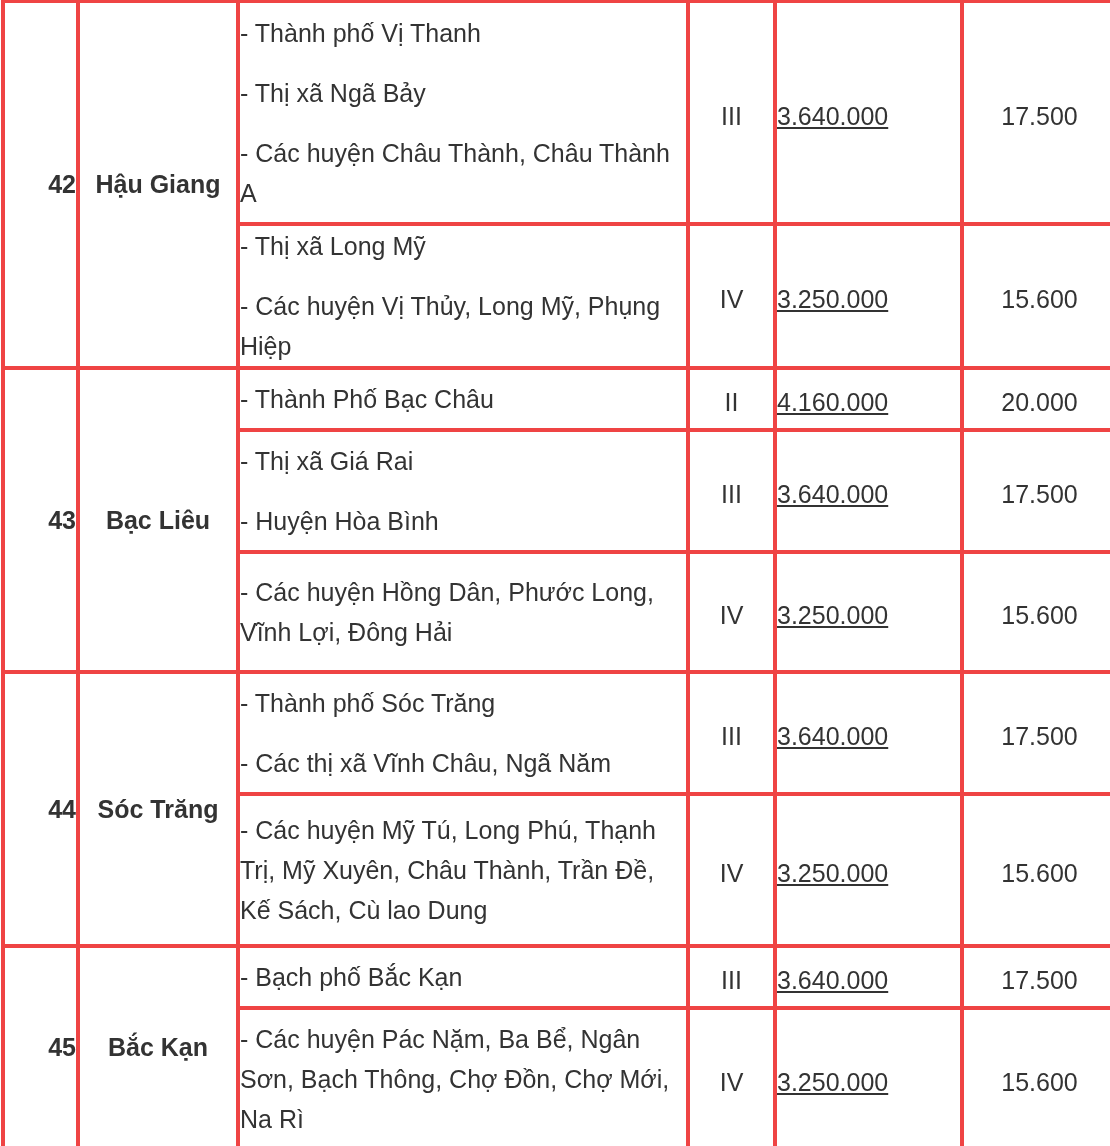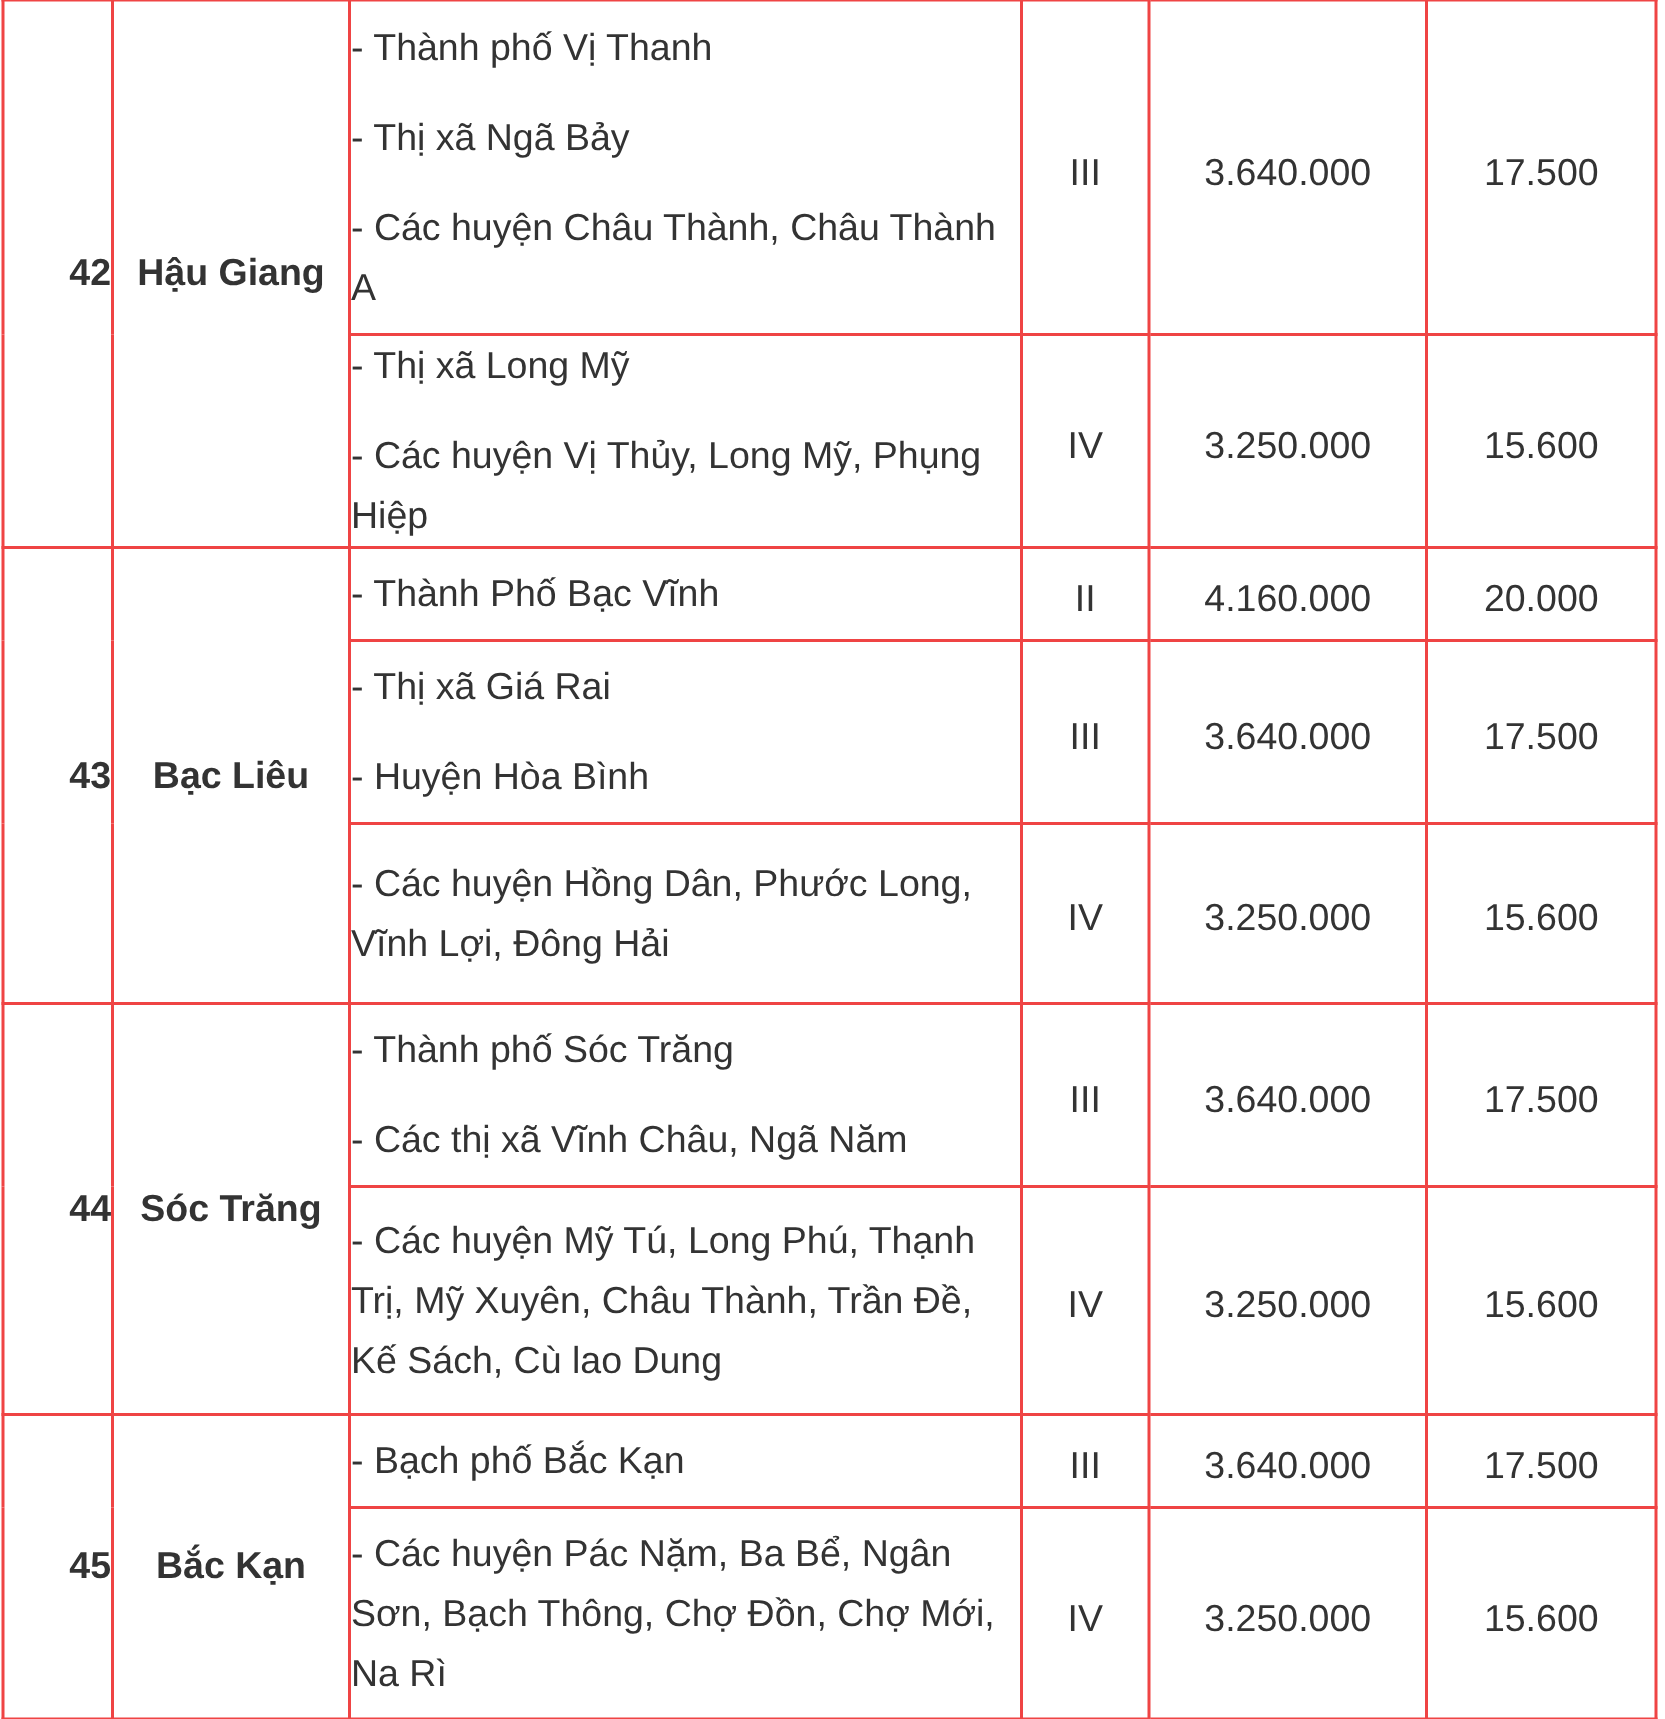"- Thành phố Vị Thanh" table.wage td { border: 2px solid #ef4444 -> 4px solid #ef4444 }
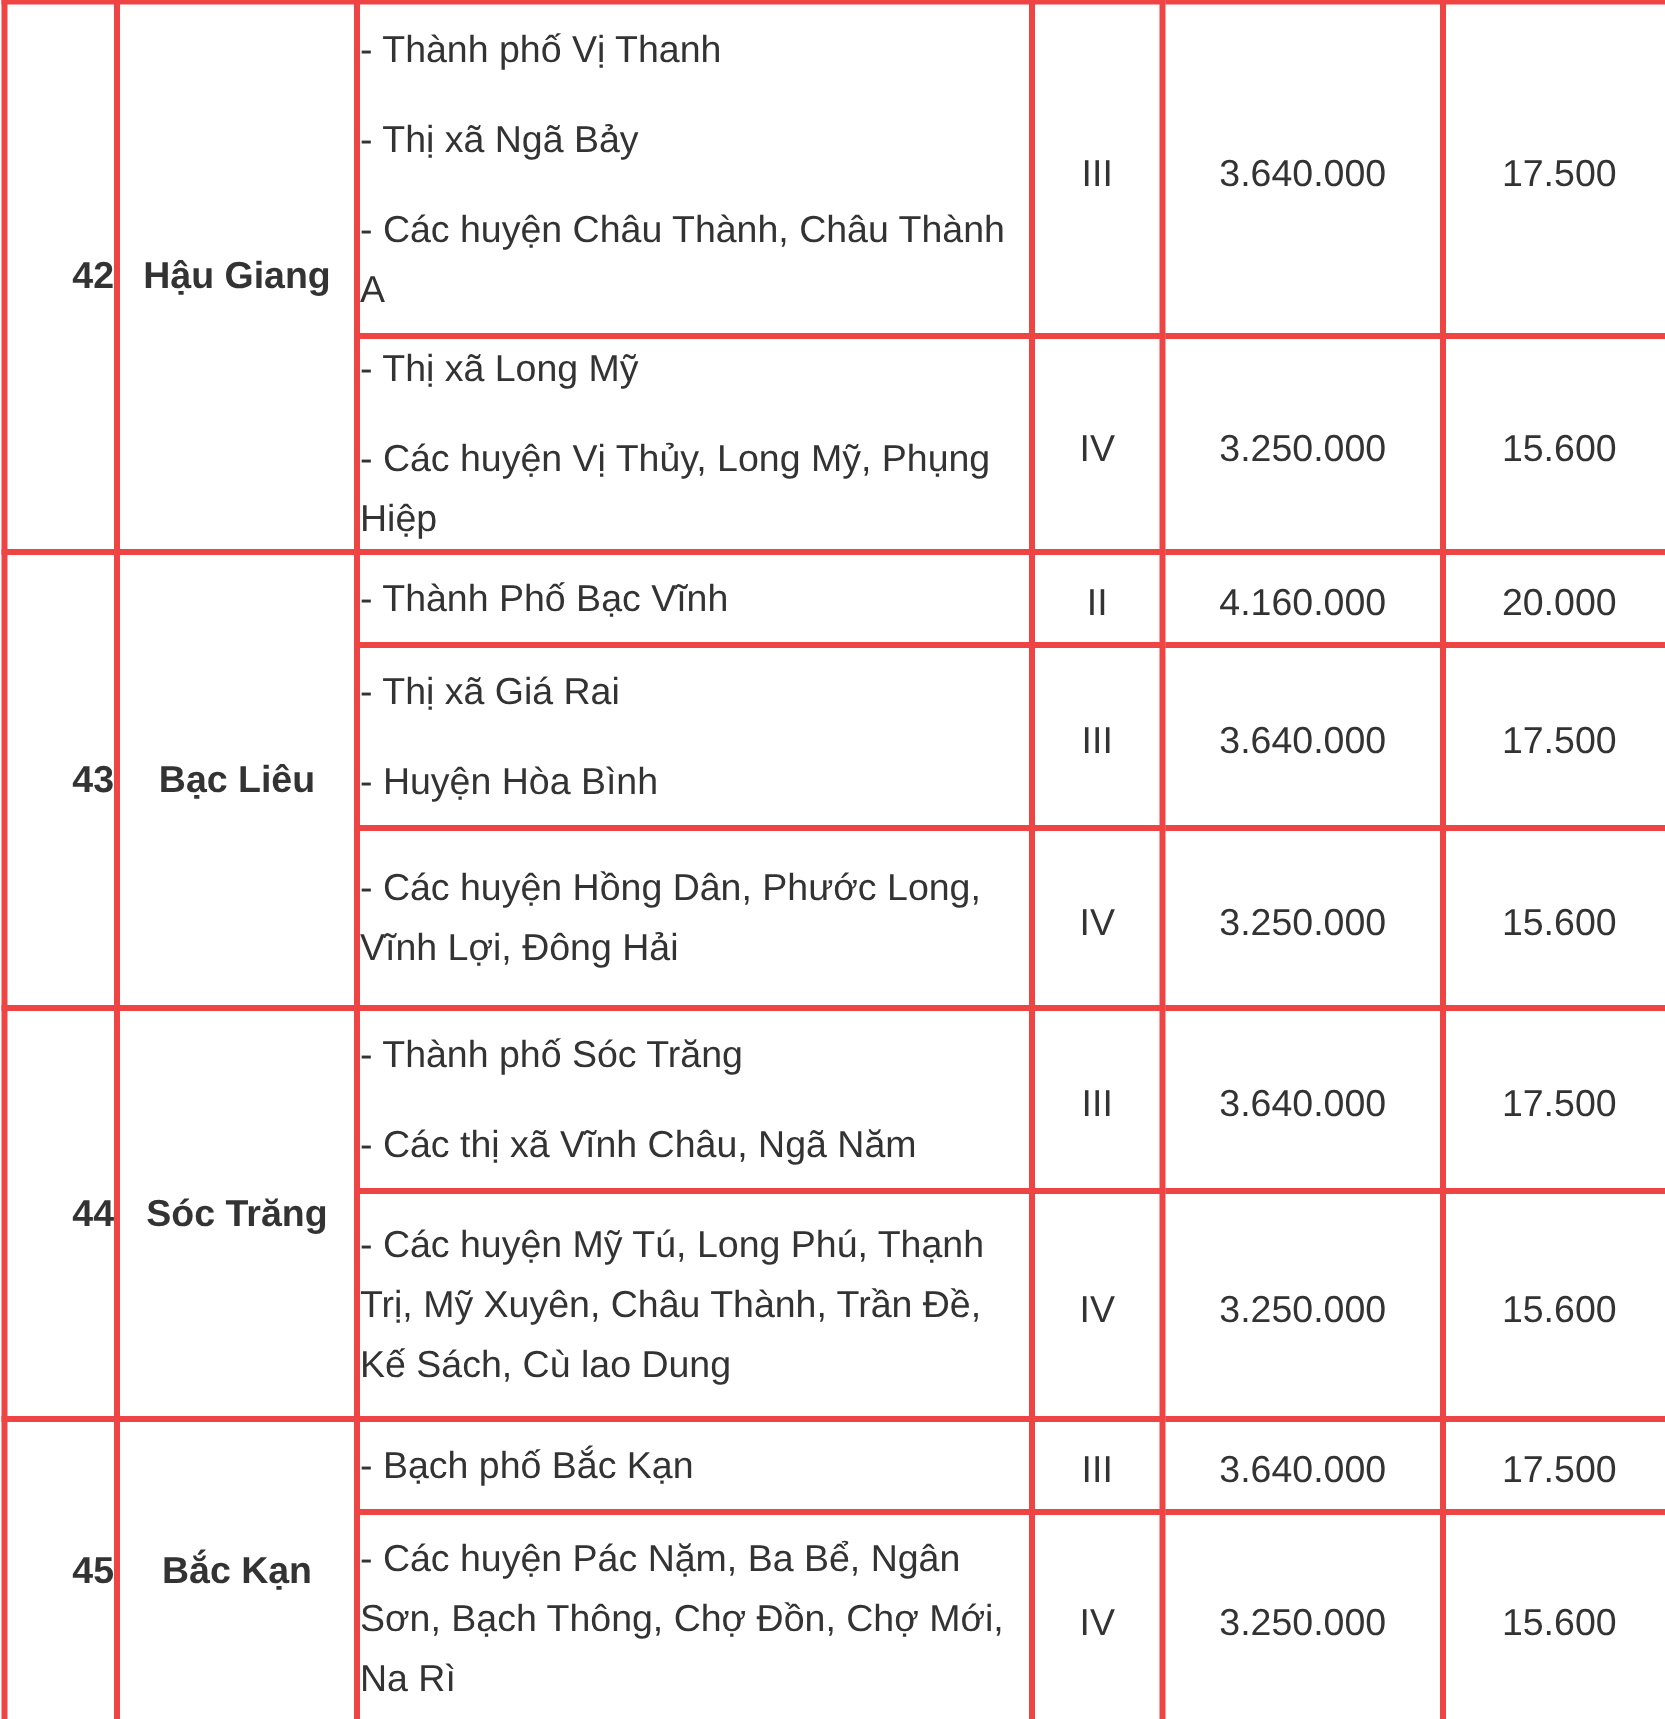"3.640.000" td.wage-val { text-align: center -> left; text-decoration: none -> underline }
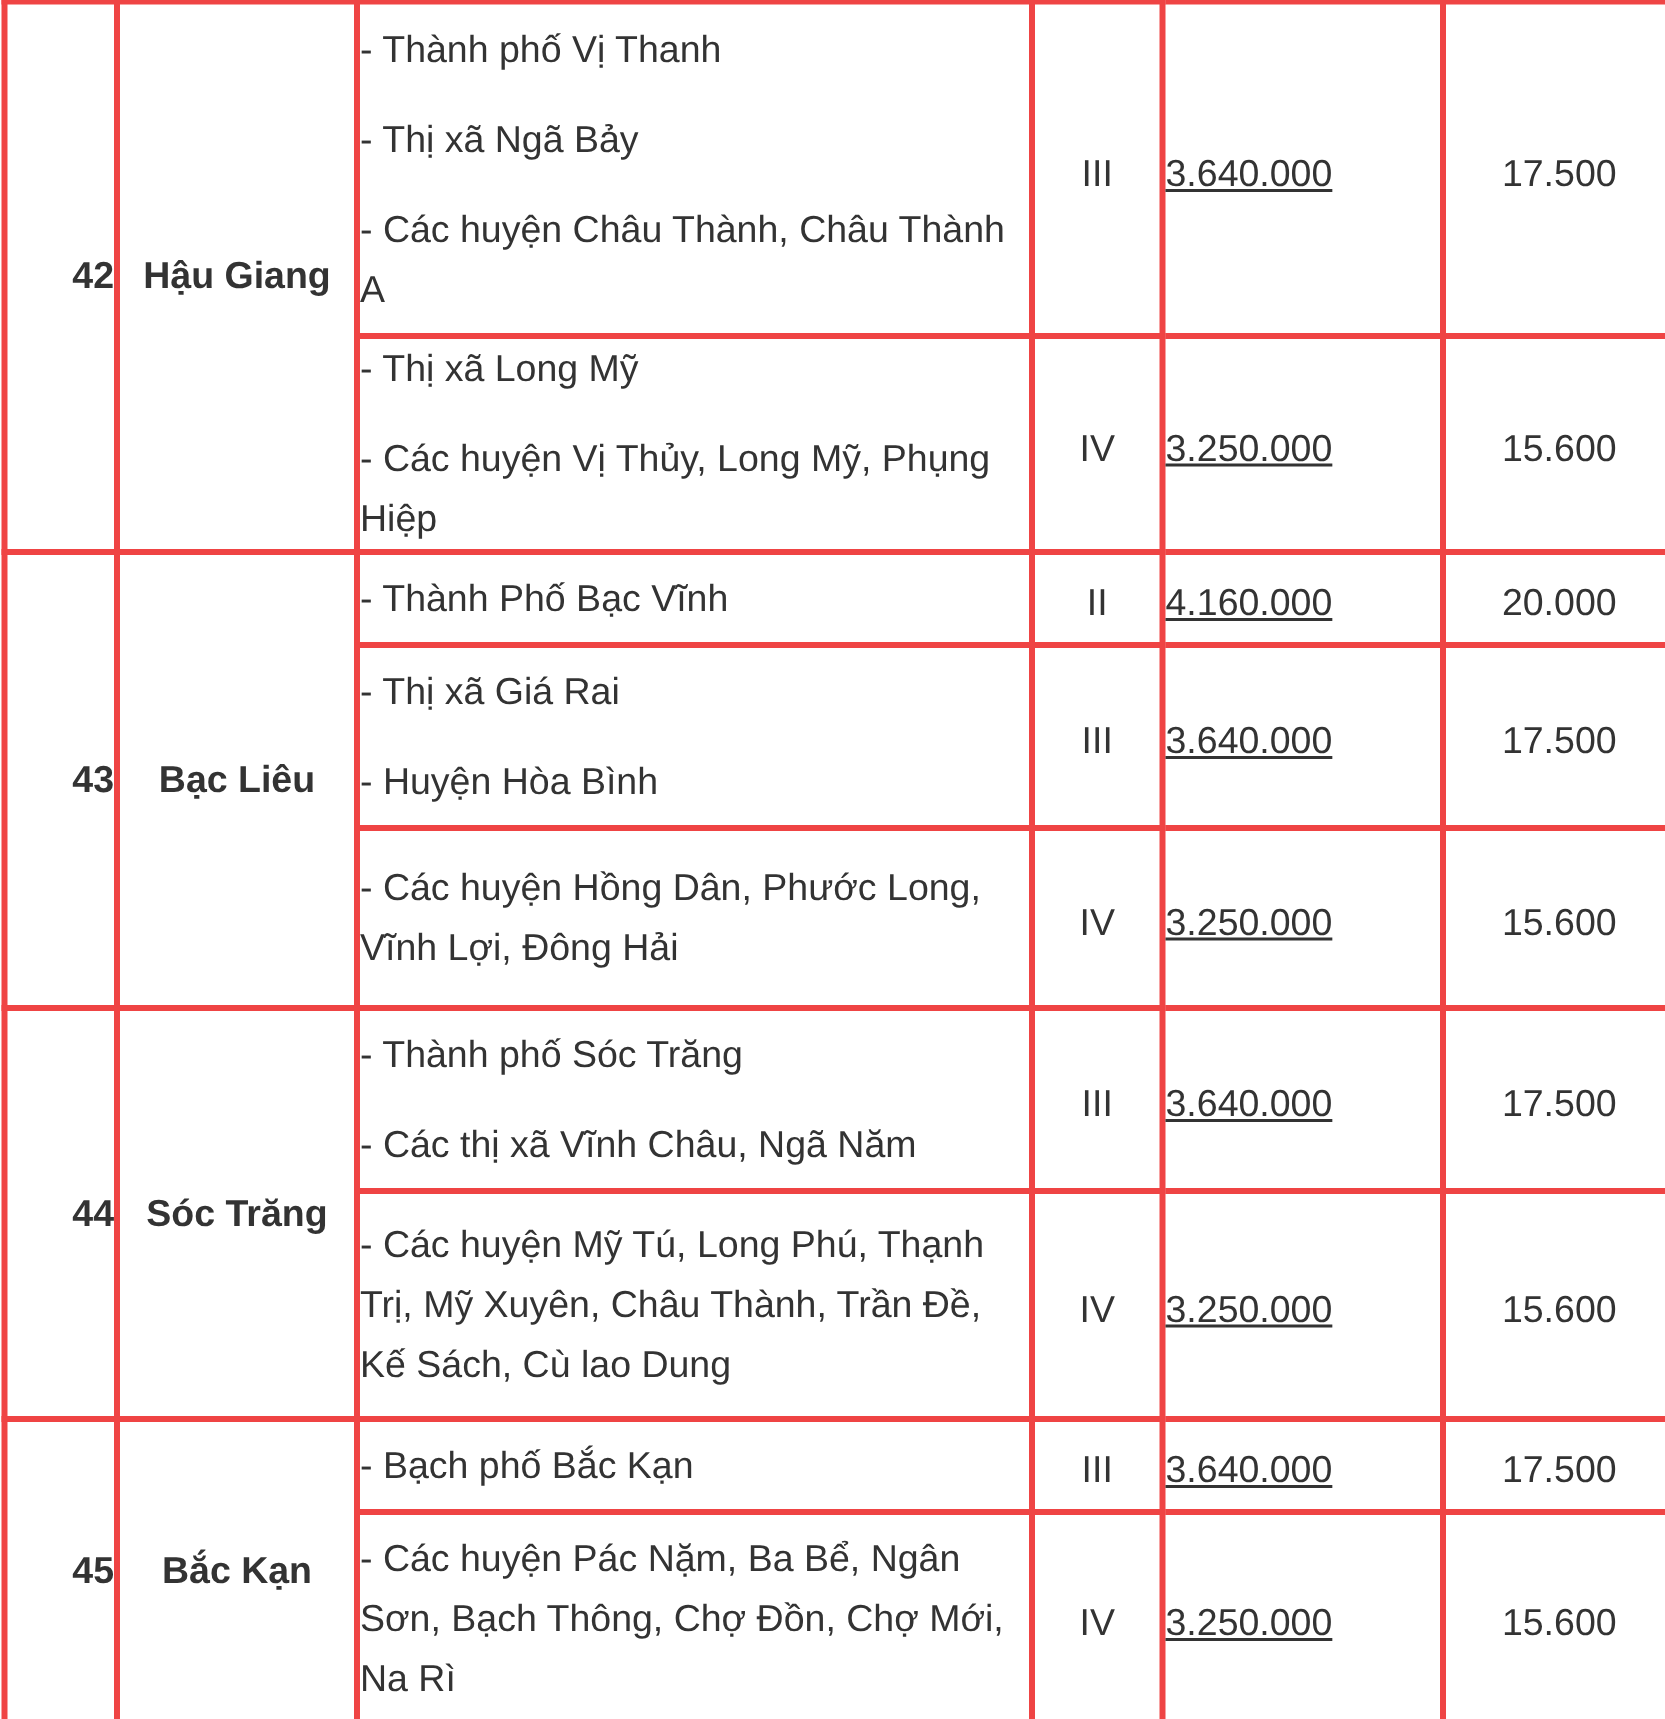"- Thành Phố Bạc Vĩnh" span.line { text: Vĩnh -> Châu }
